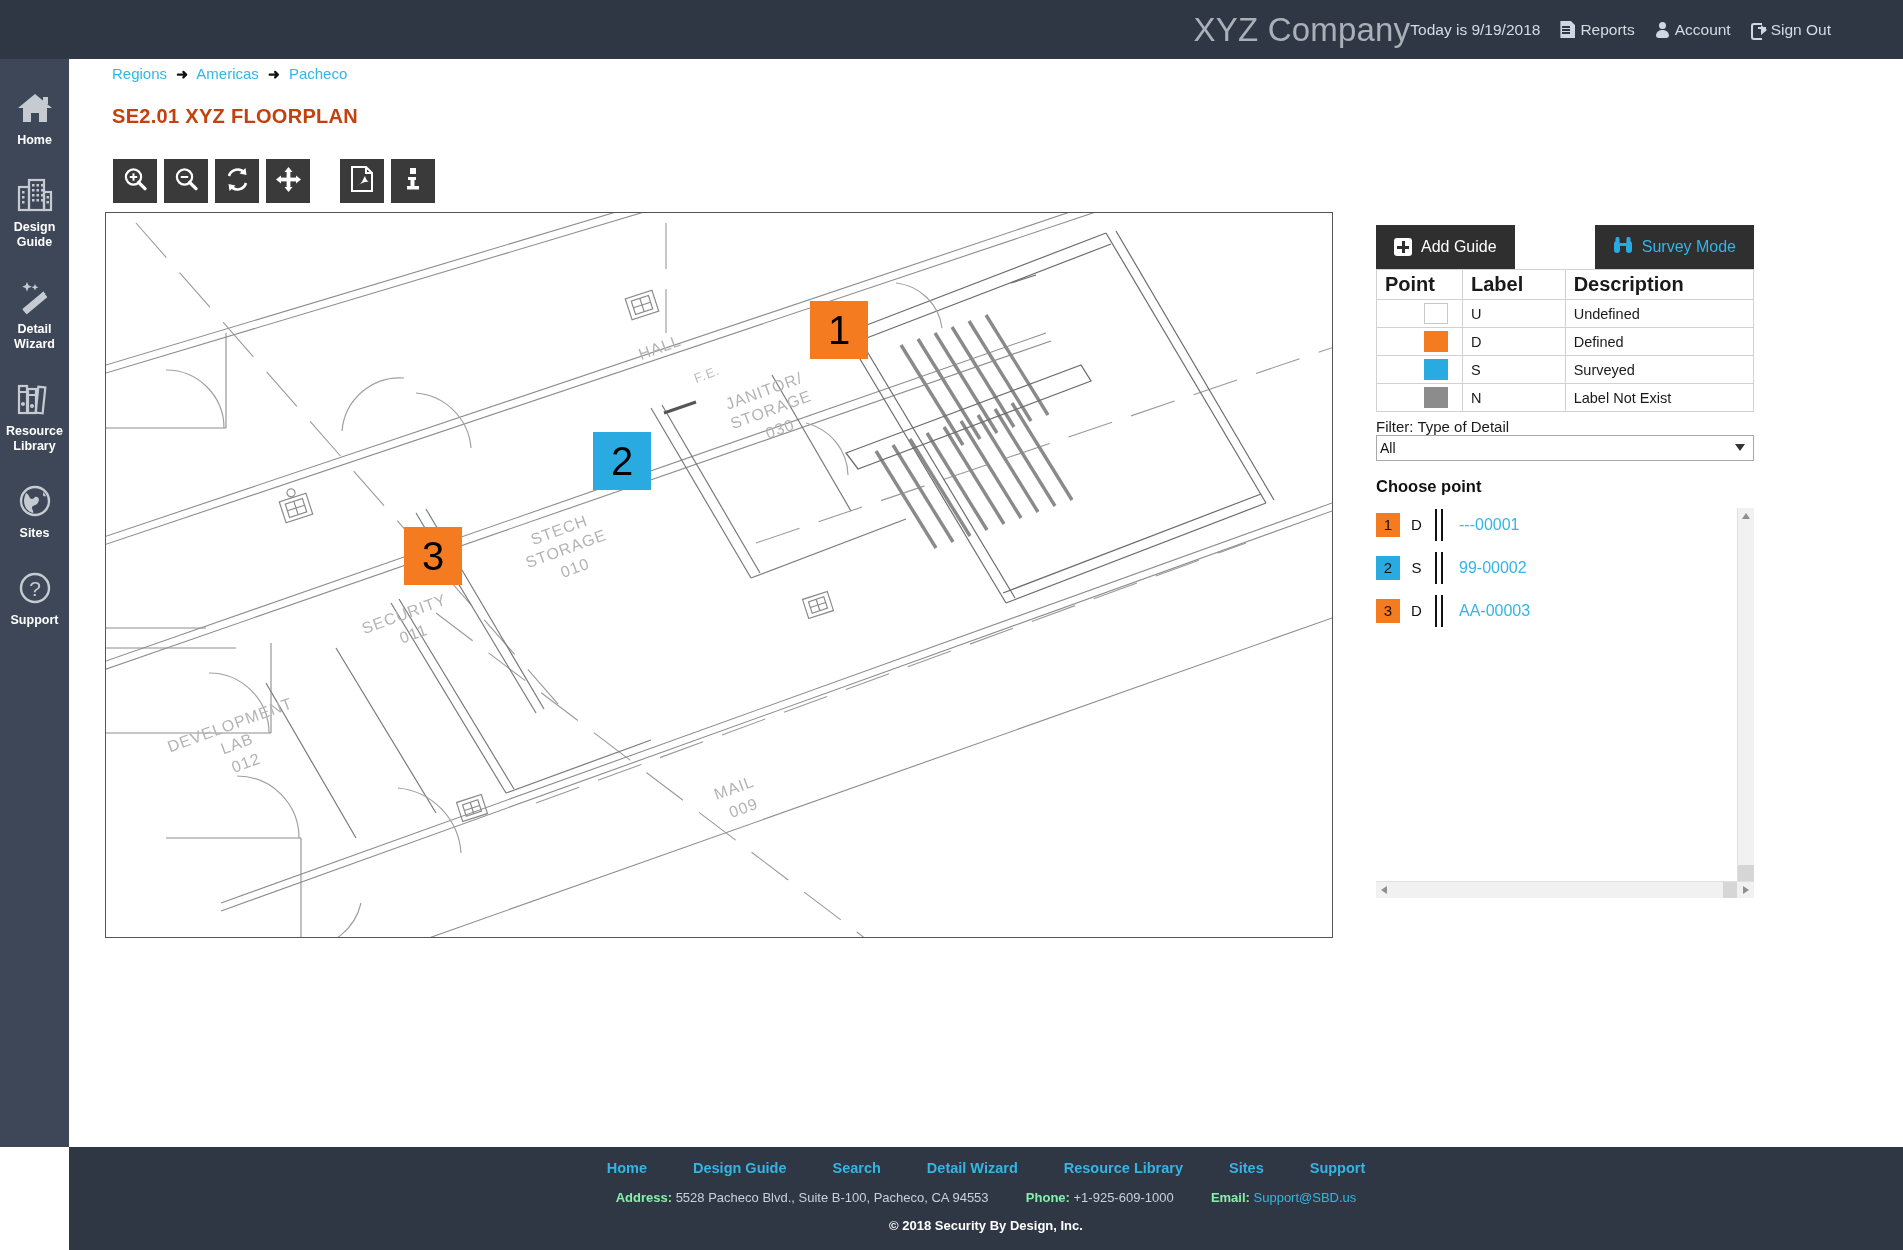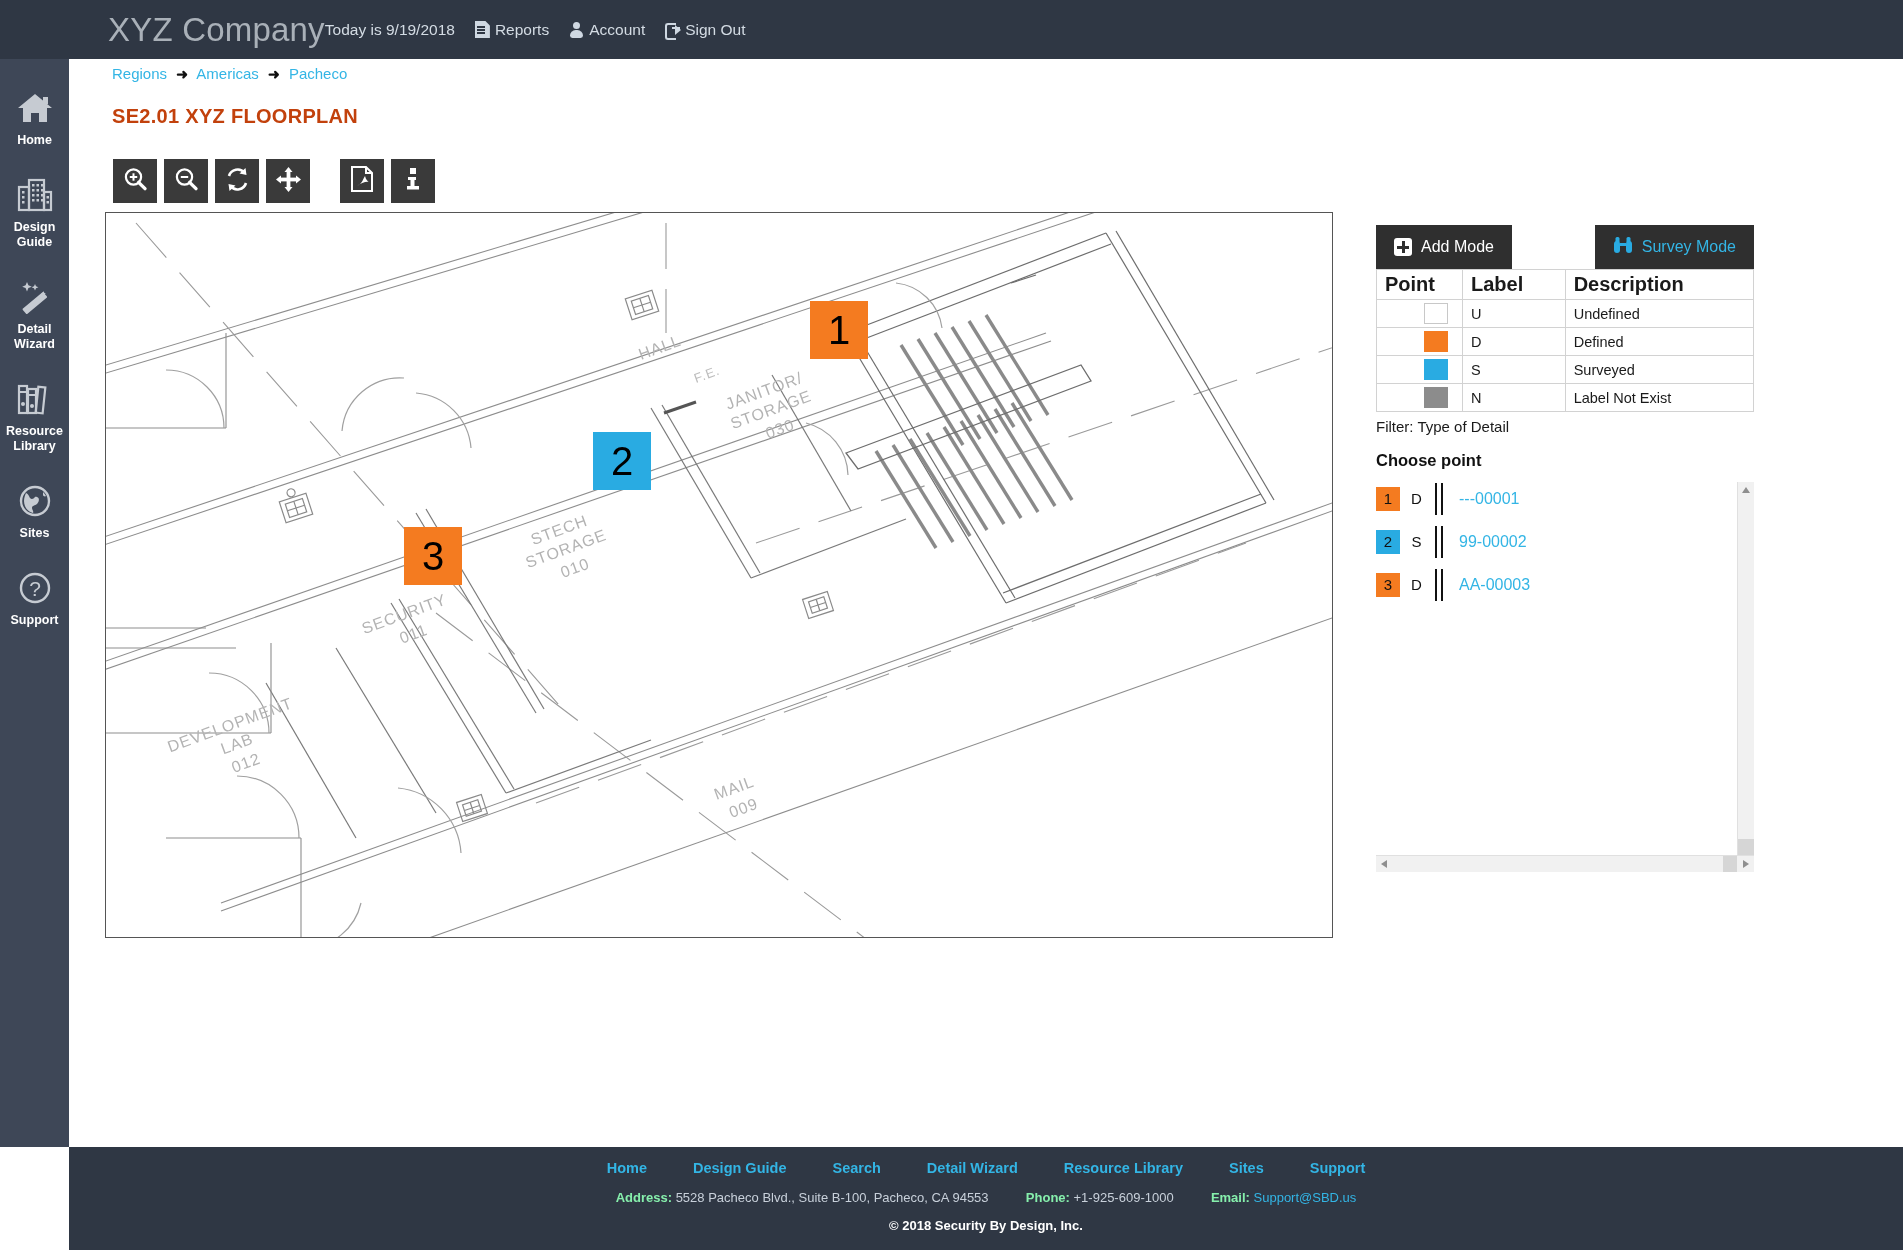"XYZ Company" #topbar { justify-content: flex-start -> flex-end }
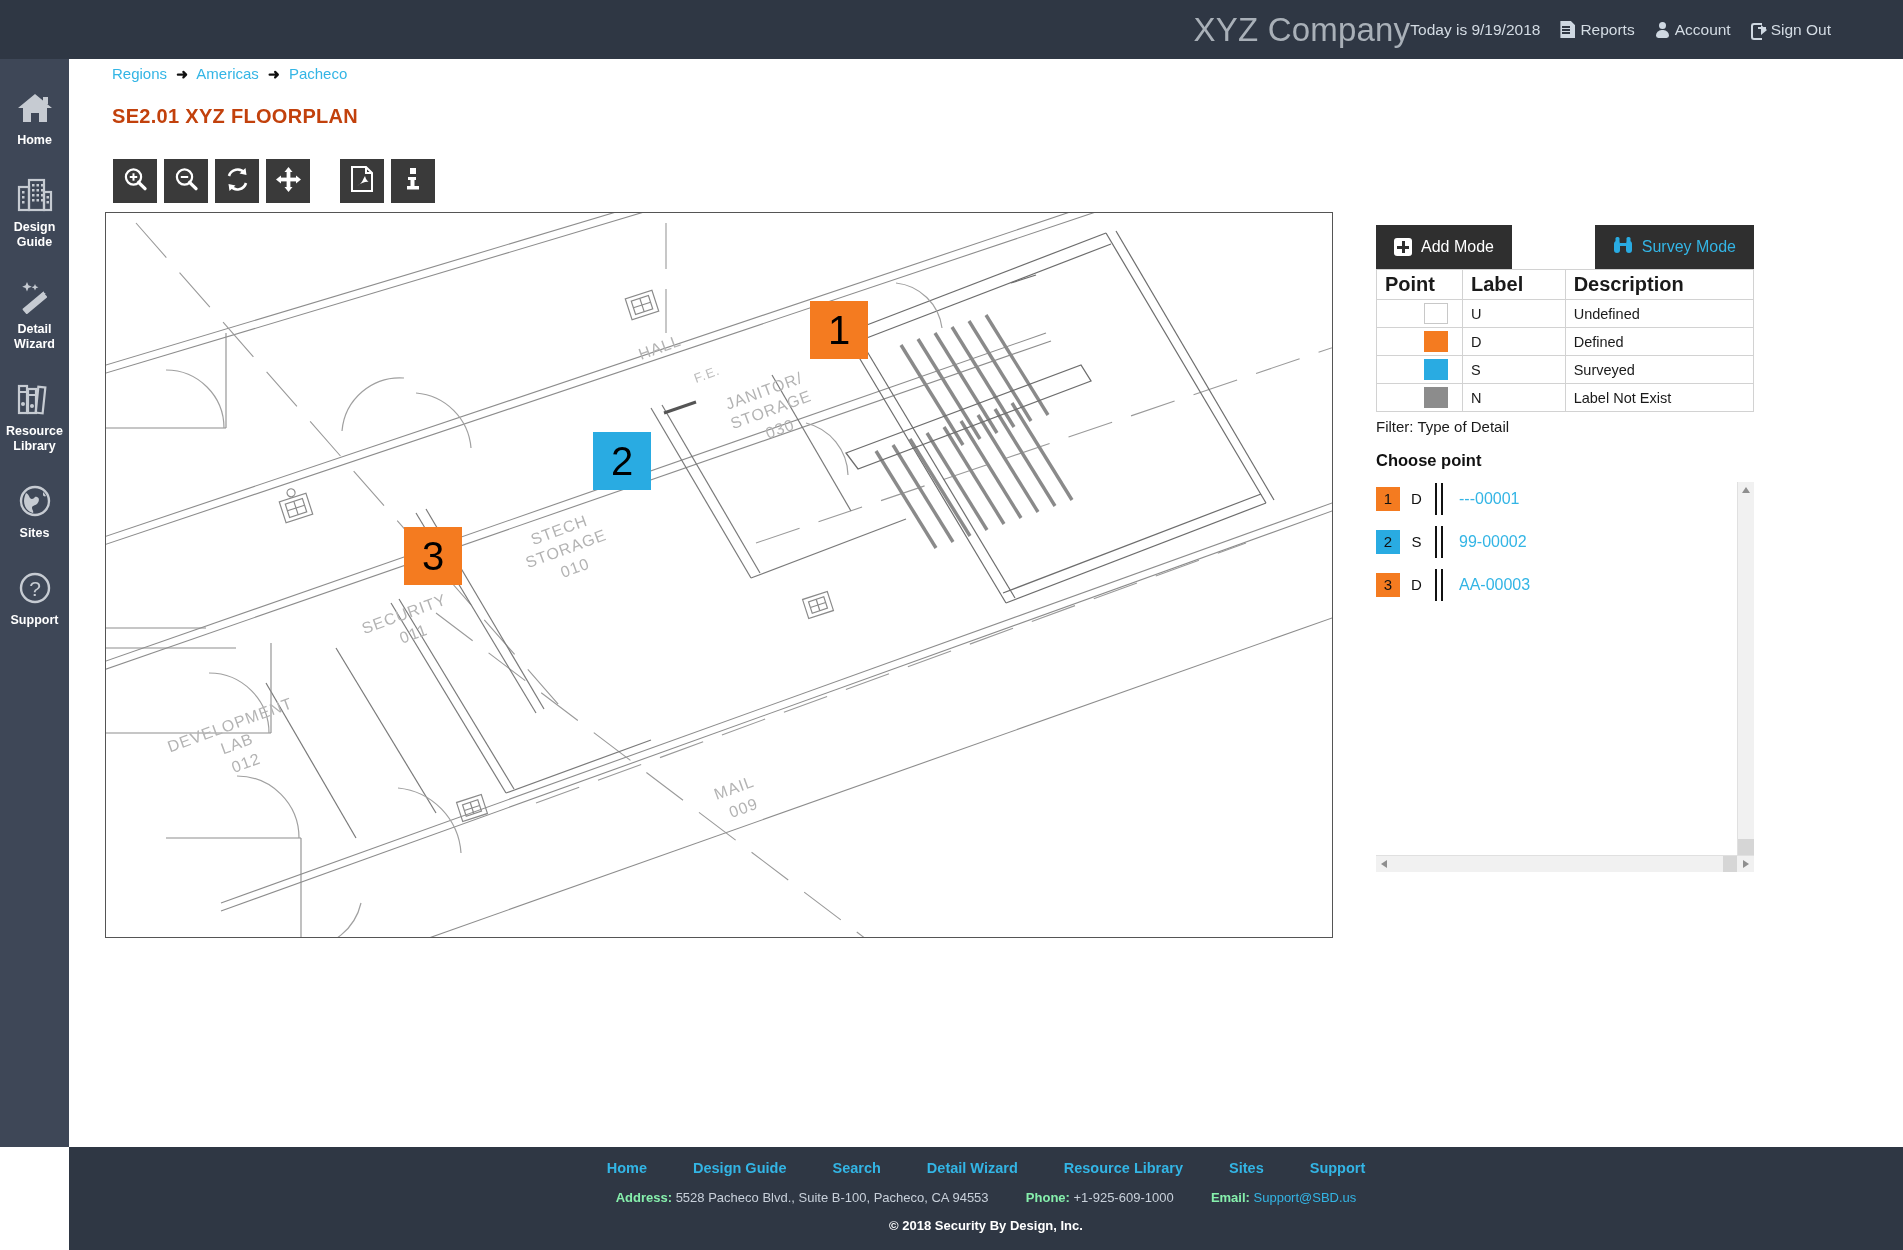"Add Mode" span { text: Mode -> Guide }
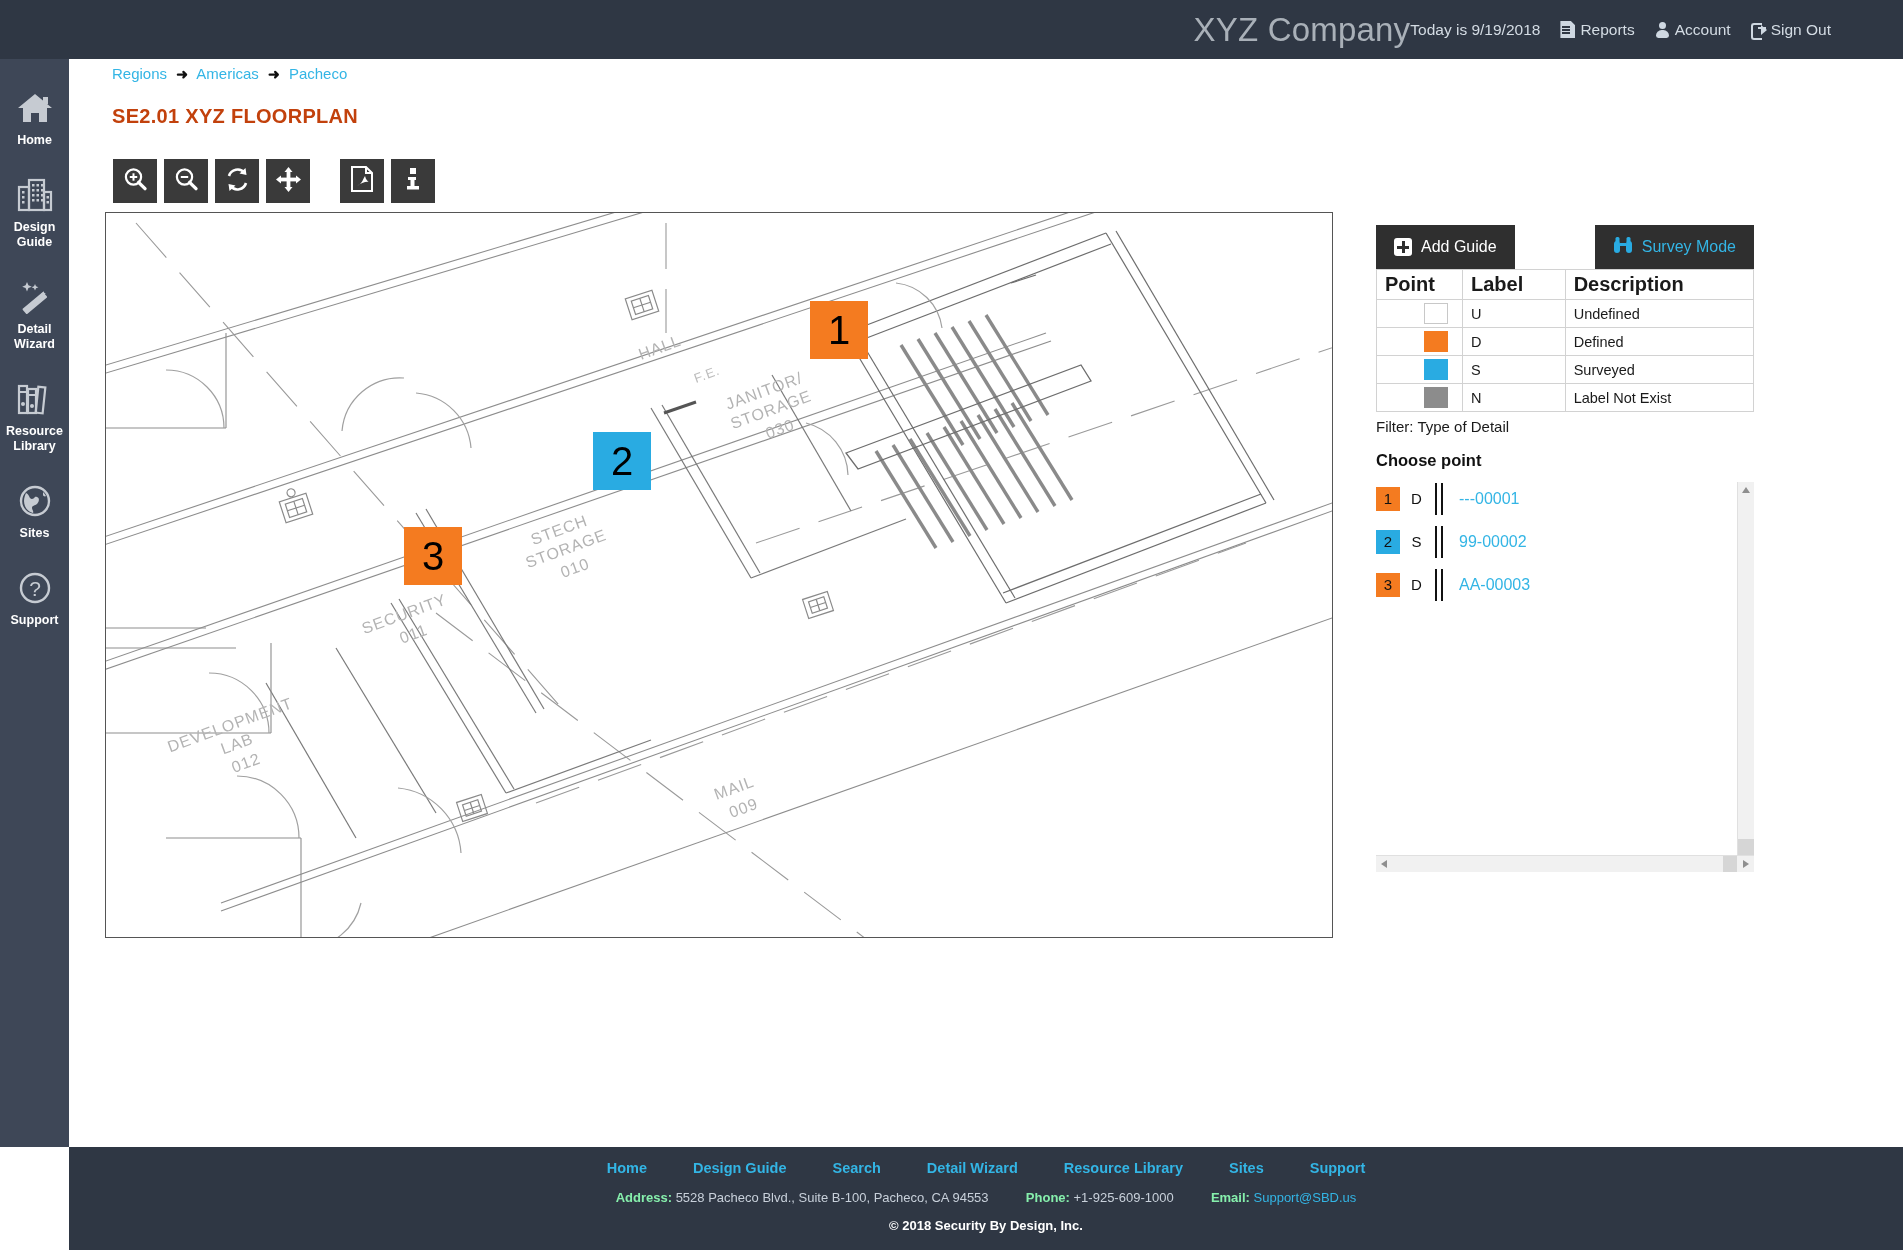"All" div.sel-wrap { html: none -> <div> <select> <option>All</option> </select> <span></span> </div> }
